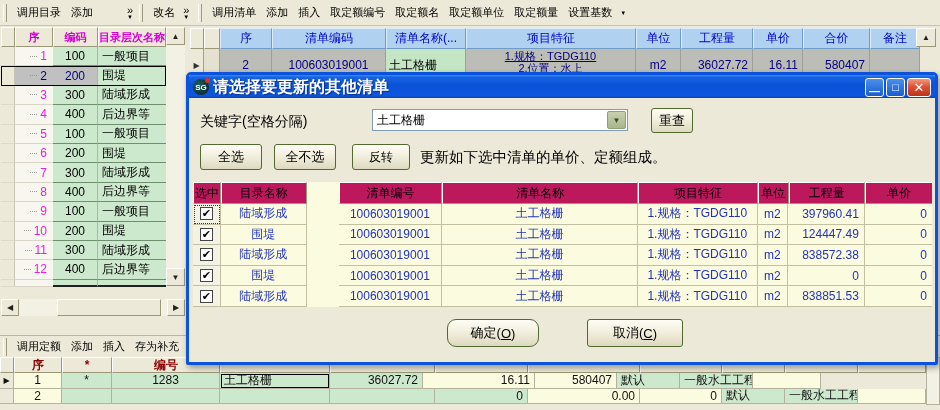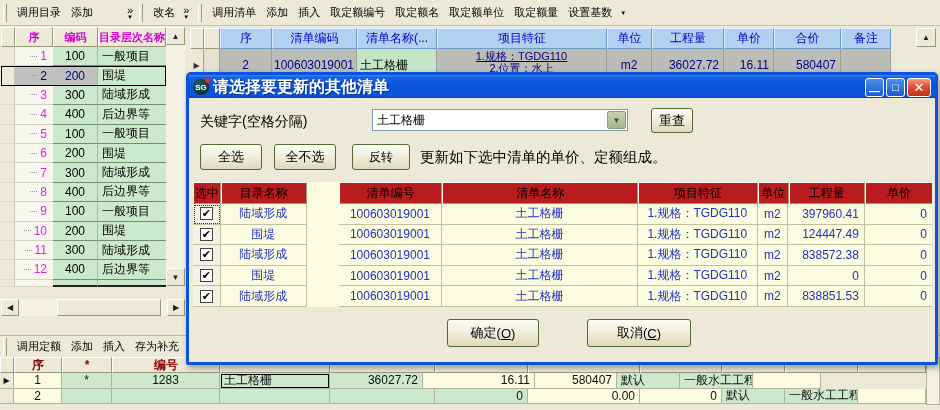"清单编码" .w-code { width: 85px -> 114px }
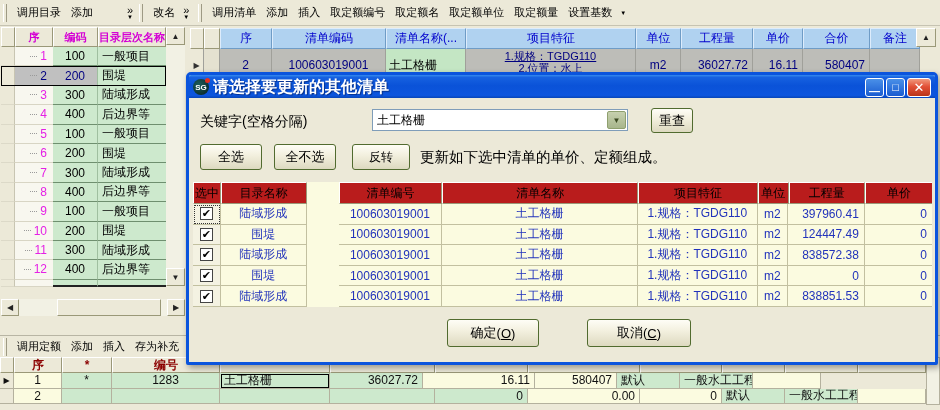"选中" .dh { background: #b91c1c -> #be185d }
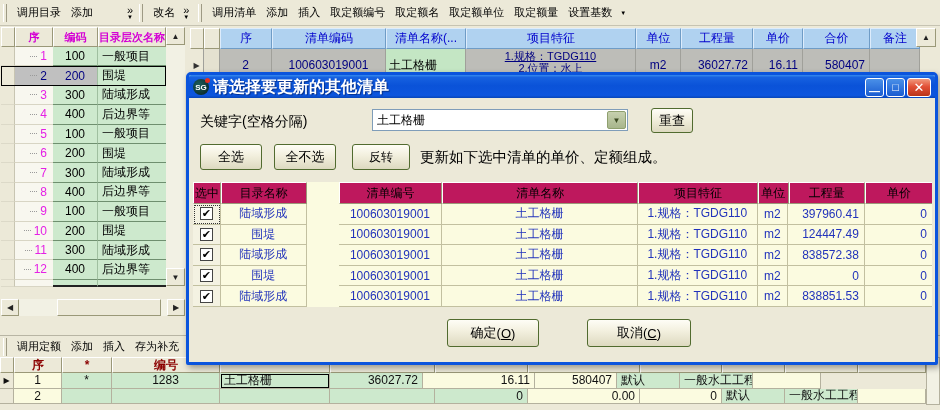"确定(" .btn-ok { border-radius: none -> 9px }
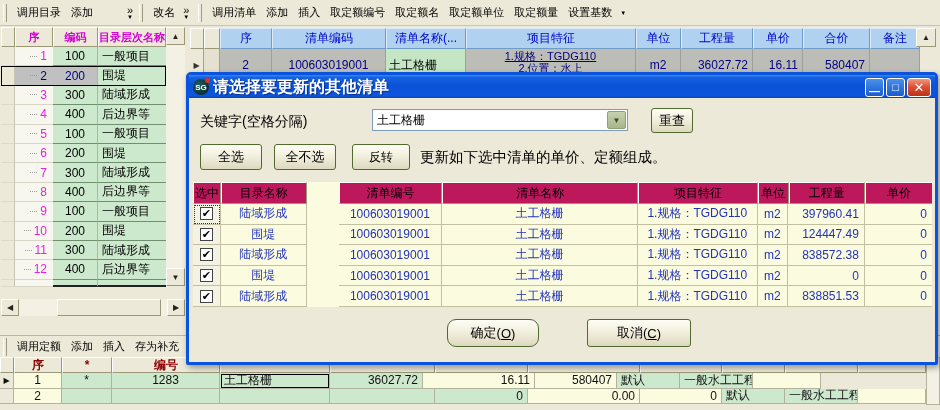"取消(" .btn-cancel { width: 104px -> 96px }
